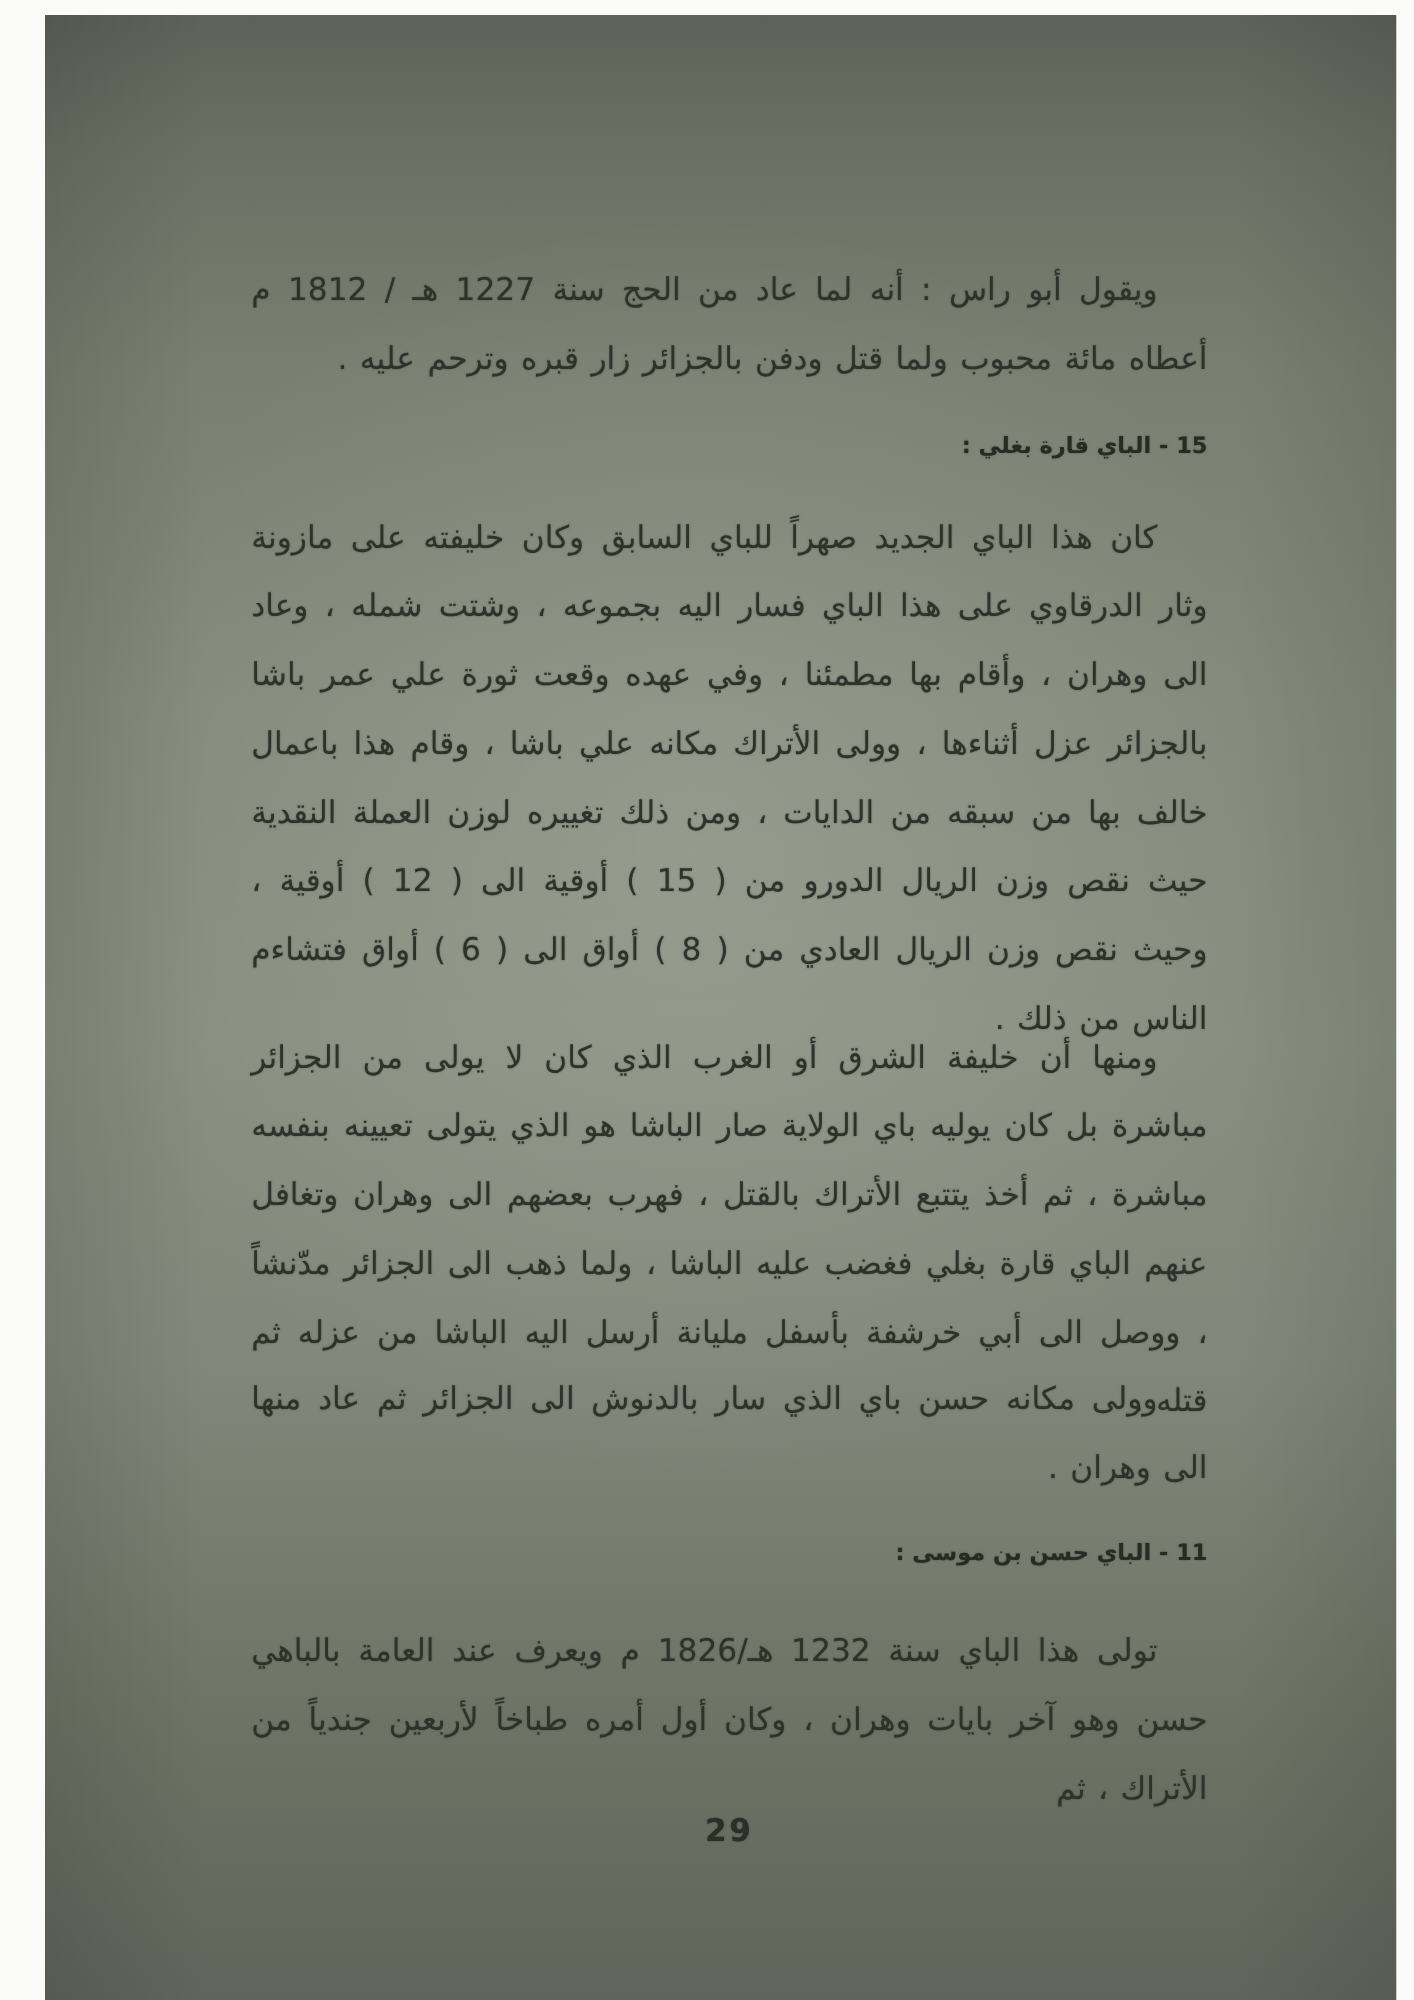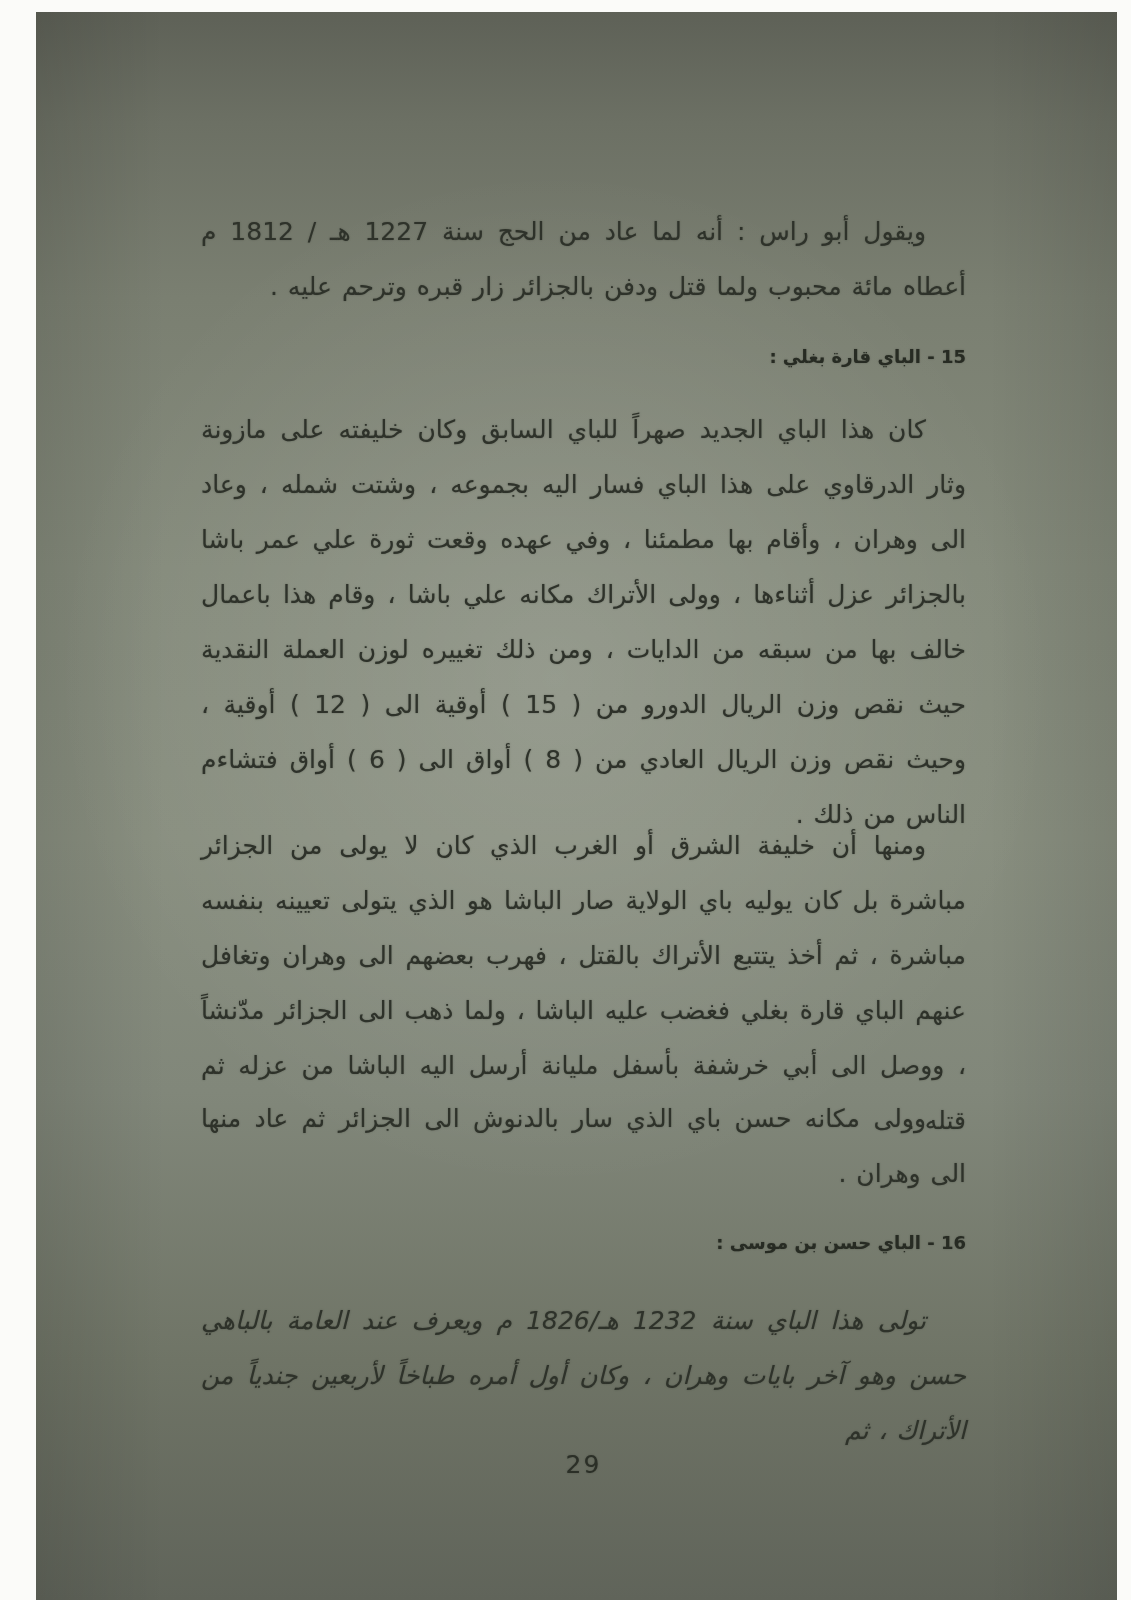"16 - الباي حسن بن" h2.block { text: 16 -> 11 }
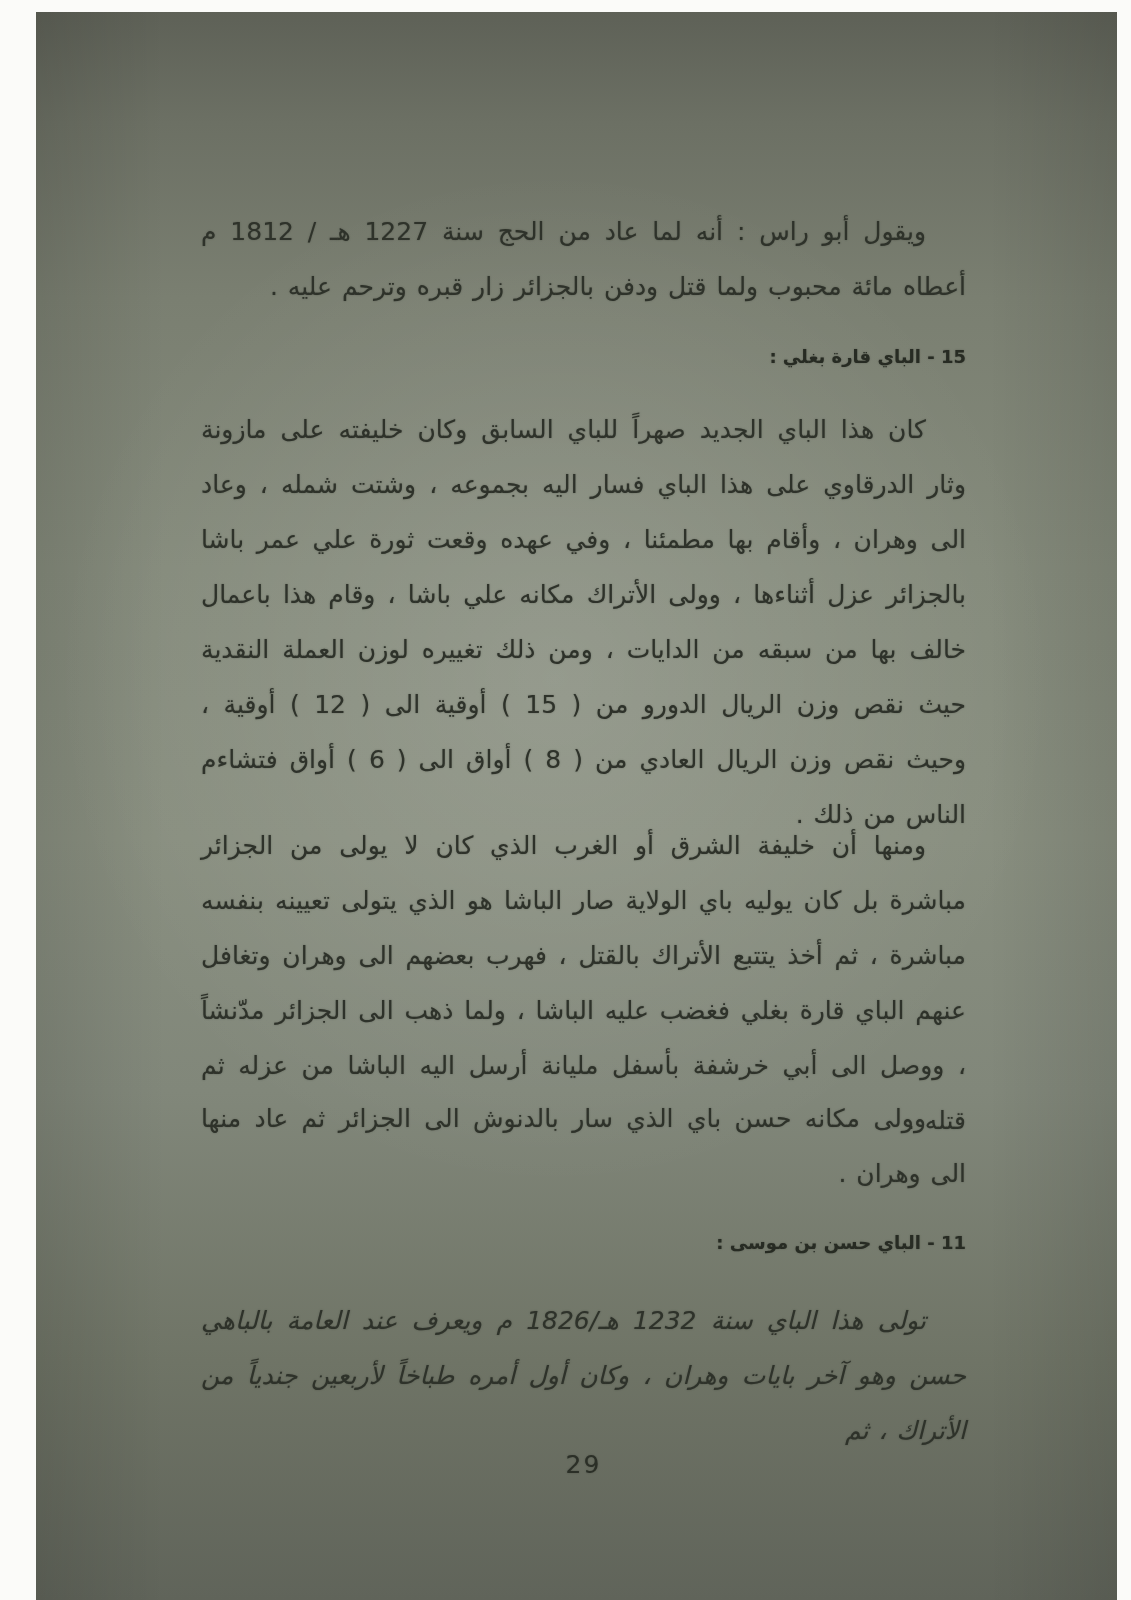"تولى هذا الباي سنة 1232" .para-last-open { font-style: italic -> none }
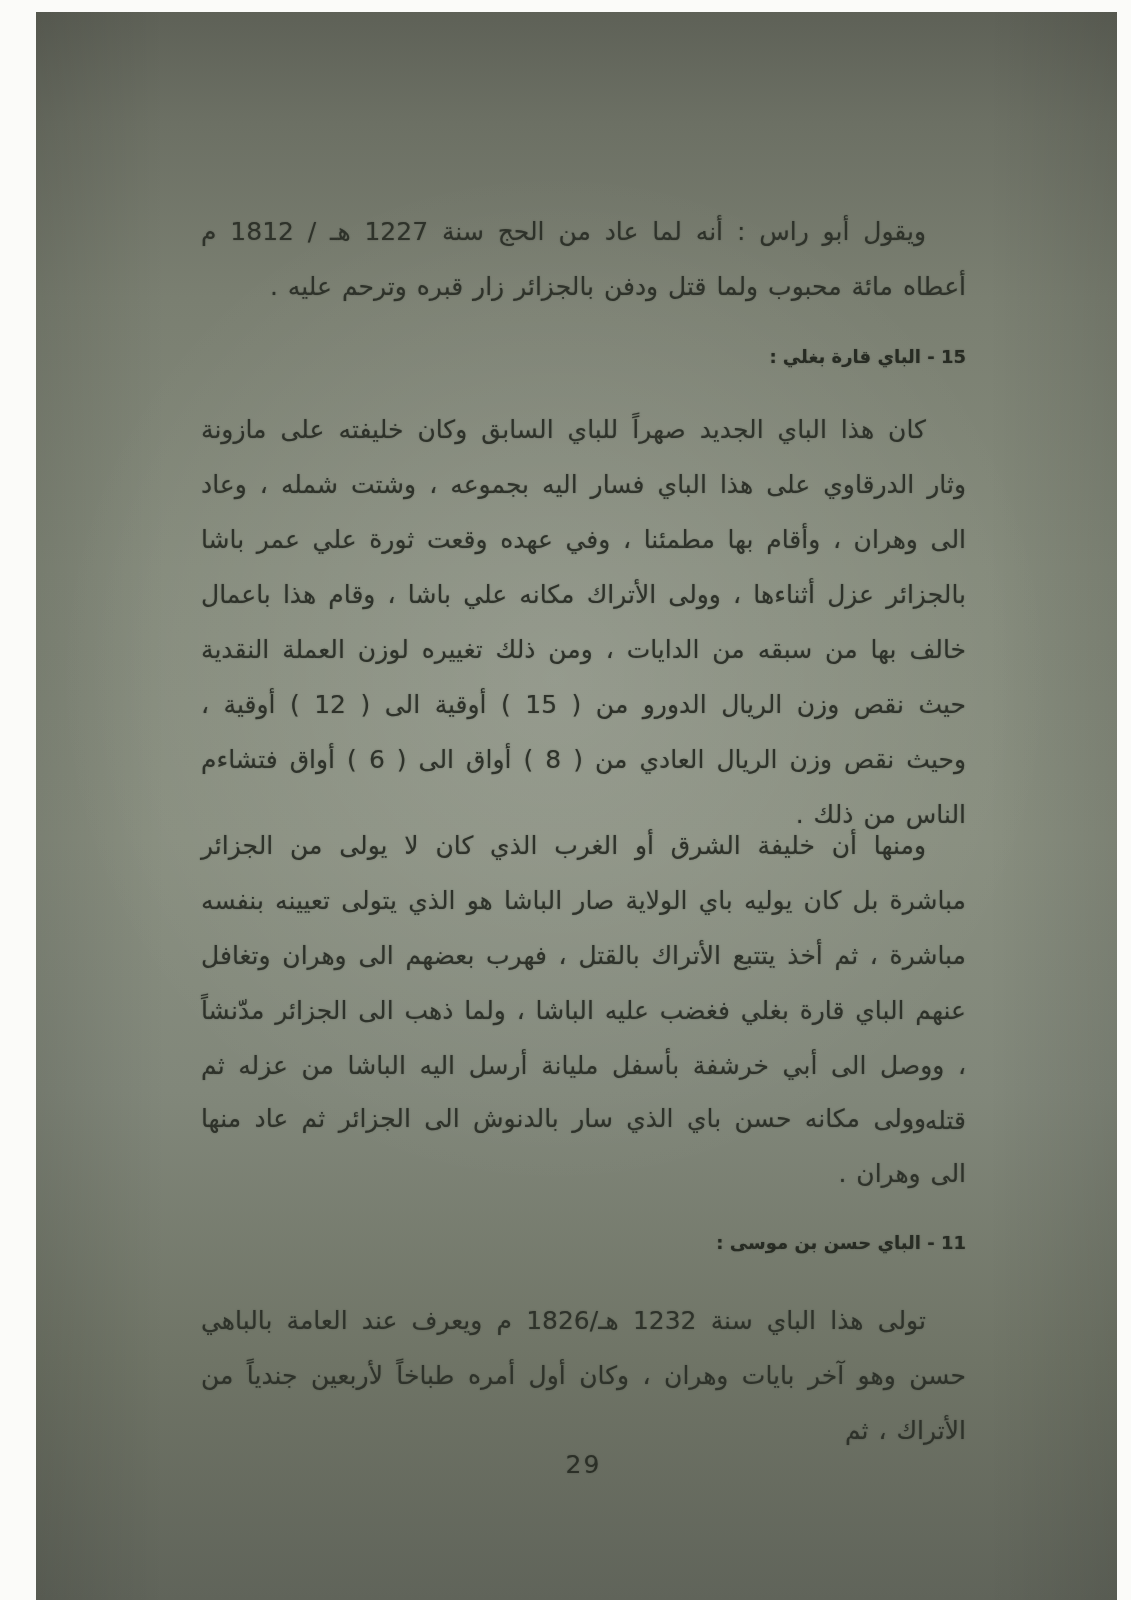"29" .pagenum { font-weight: normal -> bold }
